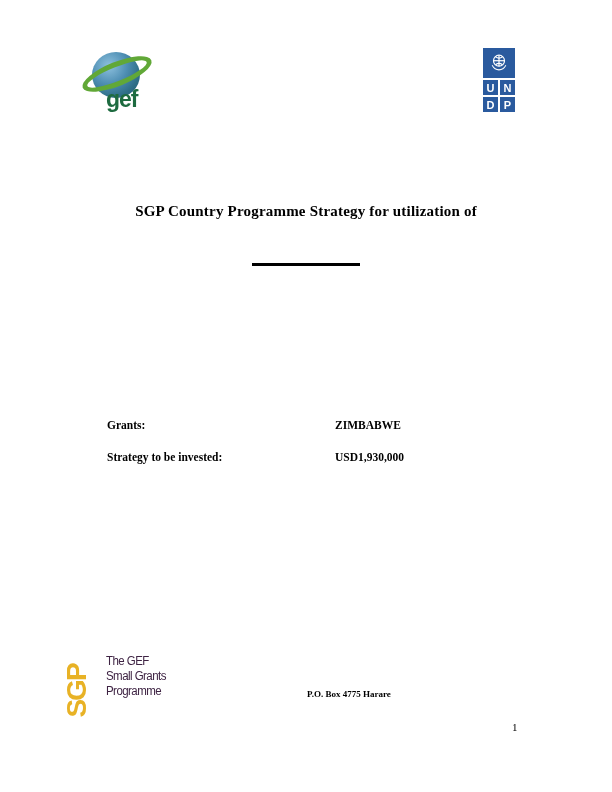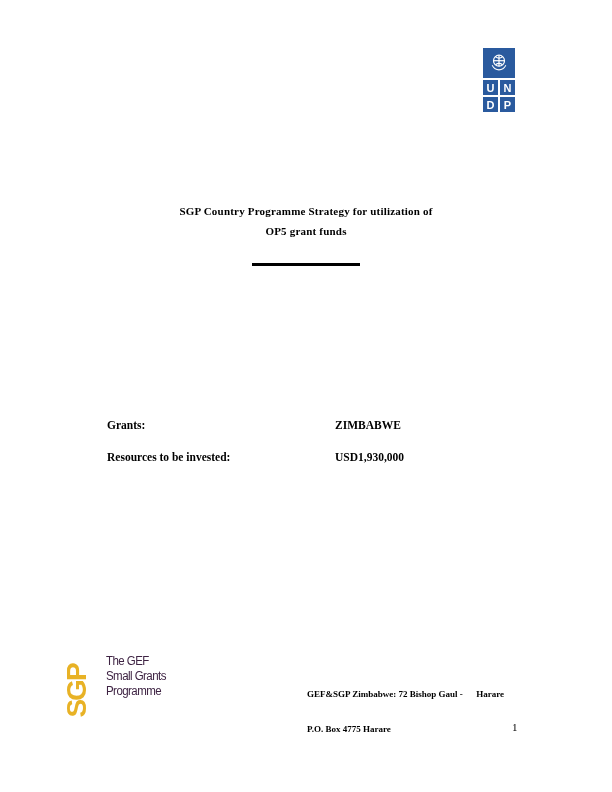"gef" div.gef-logo { html: none -> <div> <div></div> <div></div> <div>gef</div> </div> }
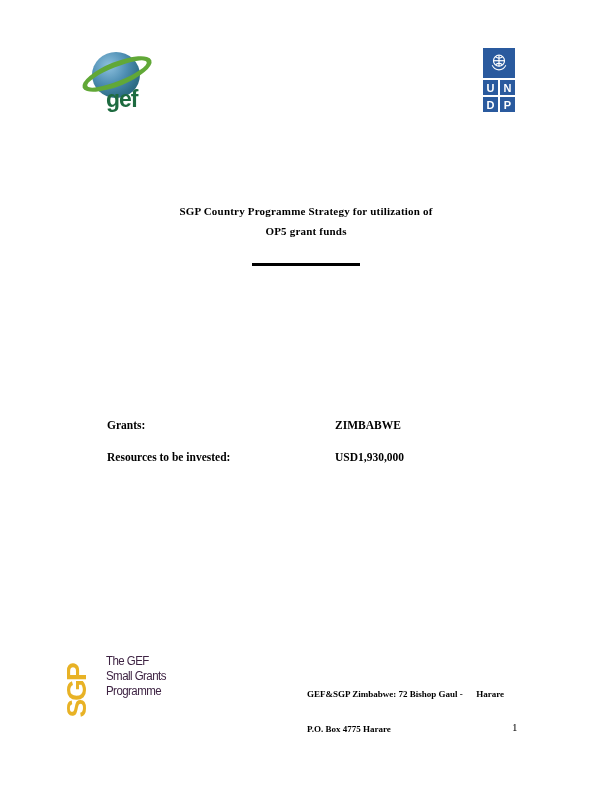"SGP Country Programme Strategy for" .title-block { font-size: 11px -> 15px }
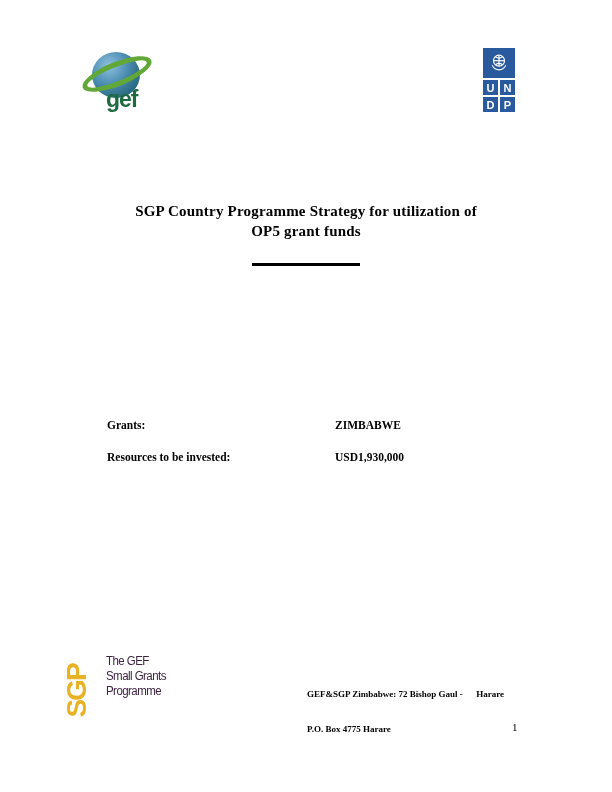"OP5 grant funds" div { html: <div>OP5 grant funds</div> -> none }
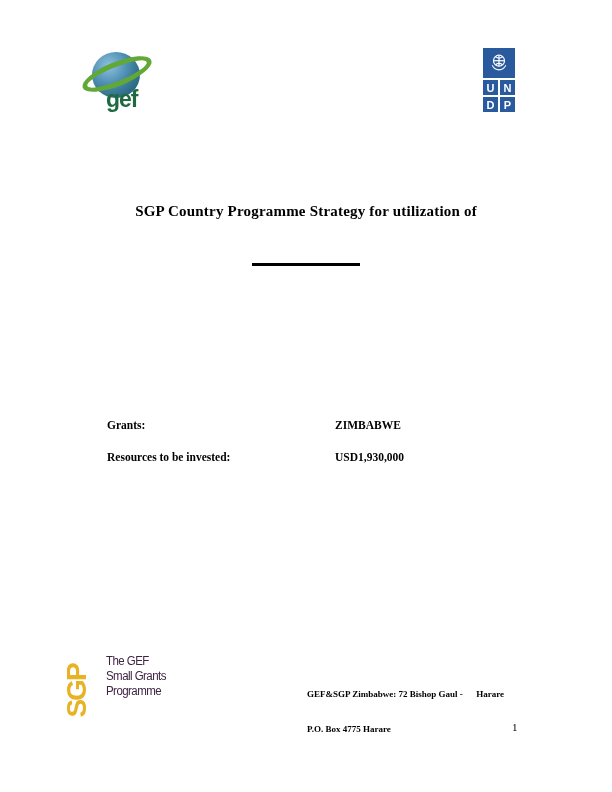"Resources to be invested:" span.detail-label { text: Resources -> Strategy }
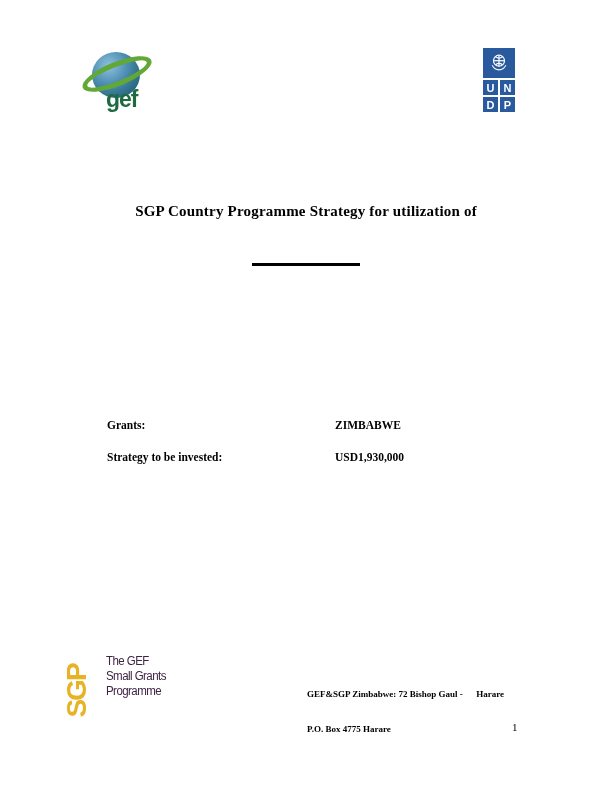"GEF&SGP Zimbabwe: 72 Bishop Gaul" div.address-line { html: <div>GEF&amp;SGP Zimbabwe: 72 Bishop Gaul - Harare</div> -> none }
